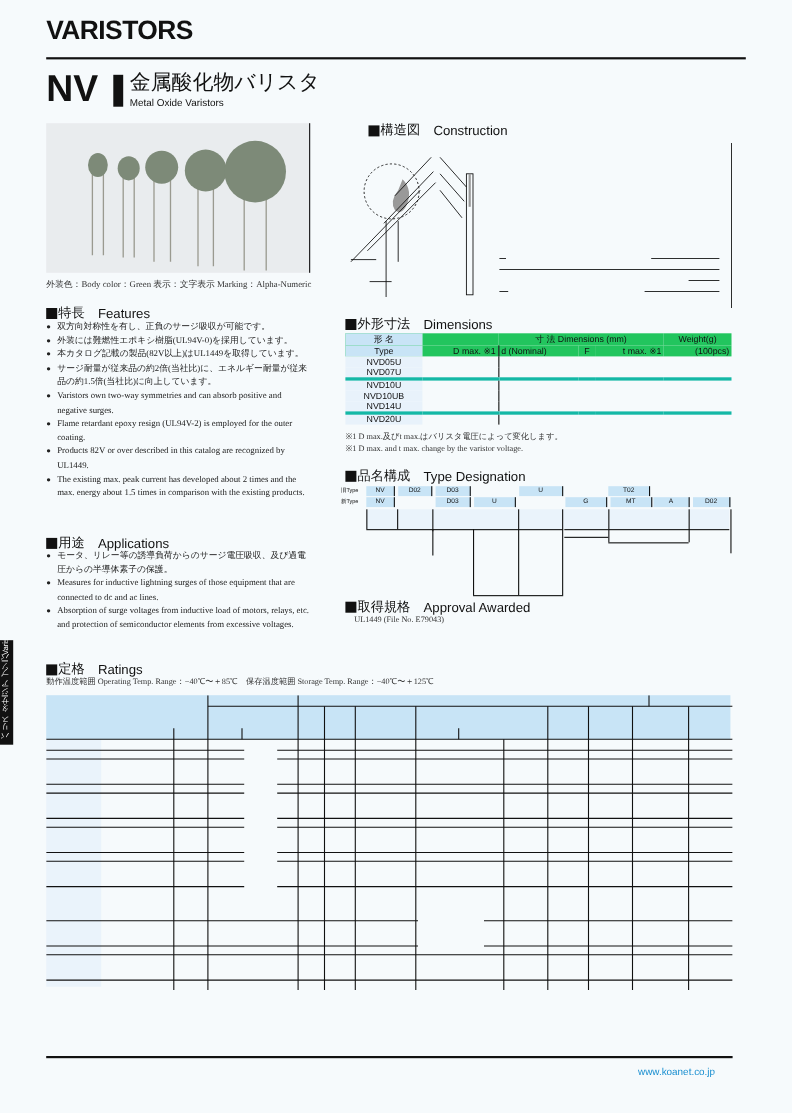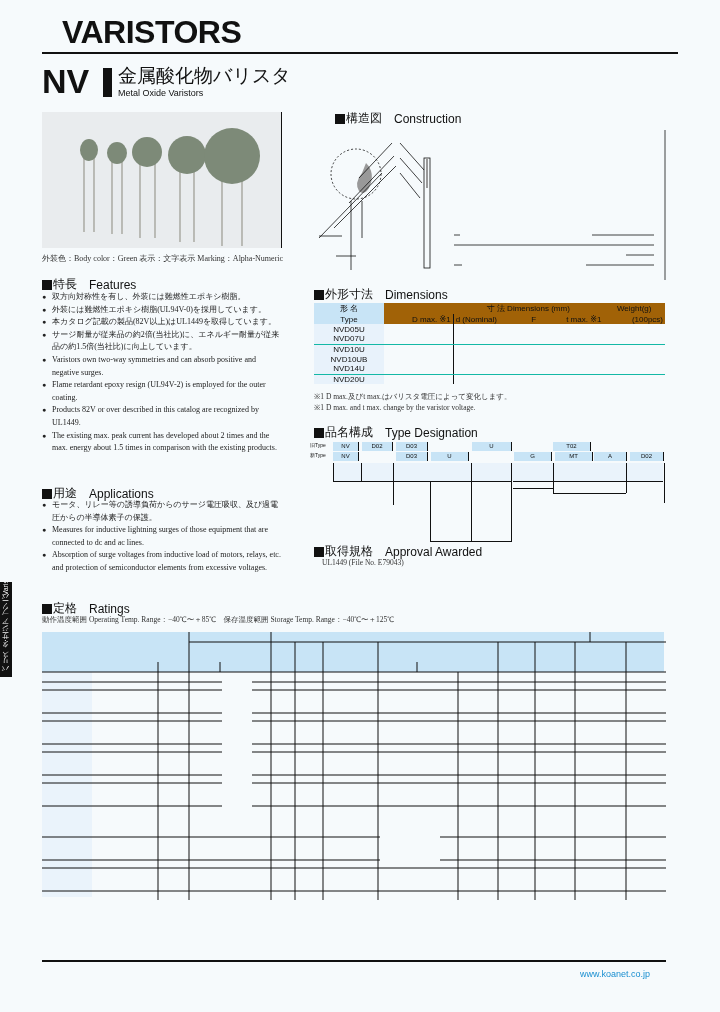"VARISTORS" .title { font-size: 32px -> 24px; margin-left: 20px -> none }
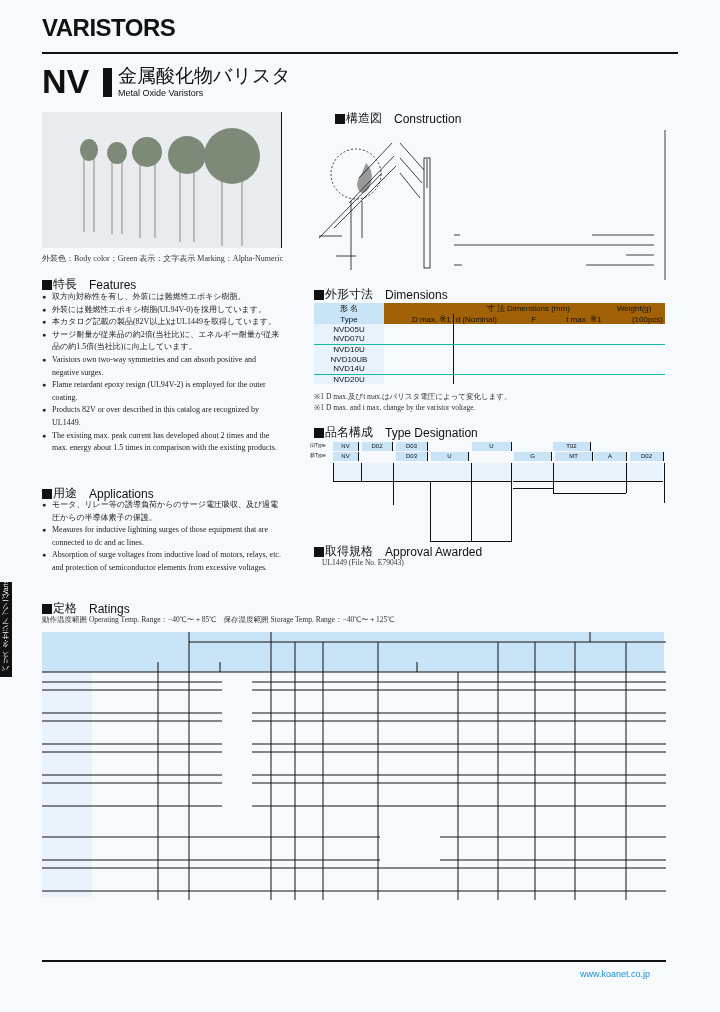"双方向対称性を有し、外装には難燃性エポキシ樹脂。" li { text: 外装には難燃性エポキシ樹脂 -> 正負のサージ吸収が可能です }
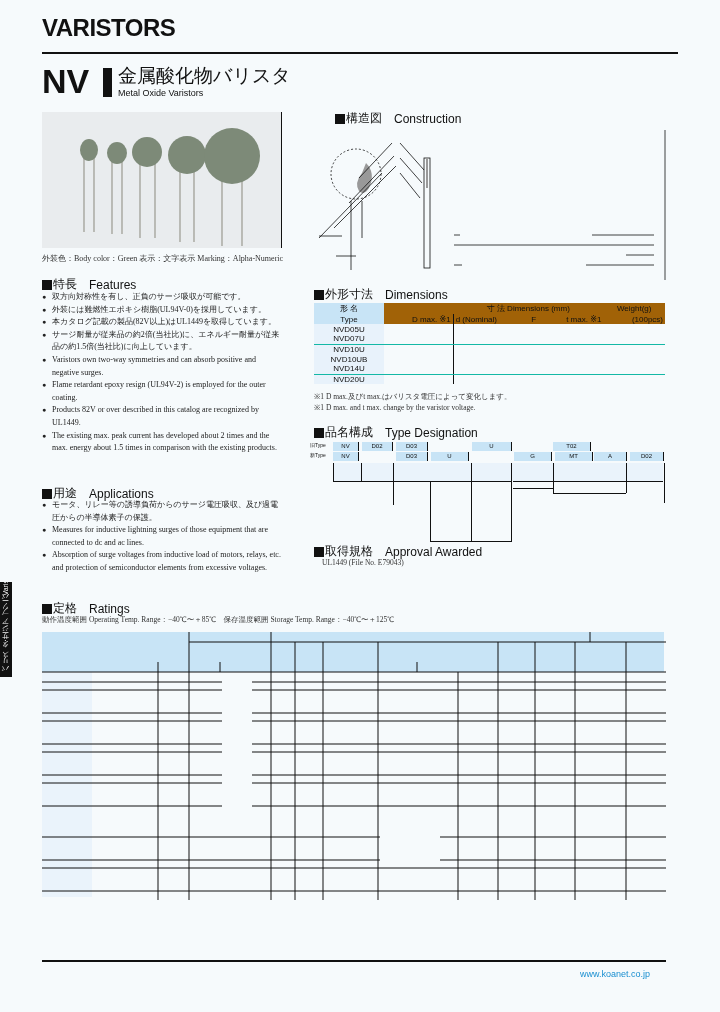"形 名" .dim-head { background: #a16207 -> #22c55e }
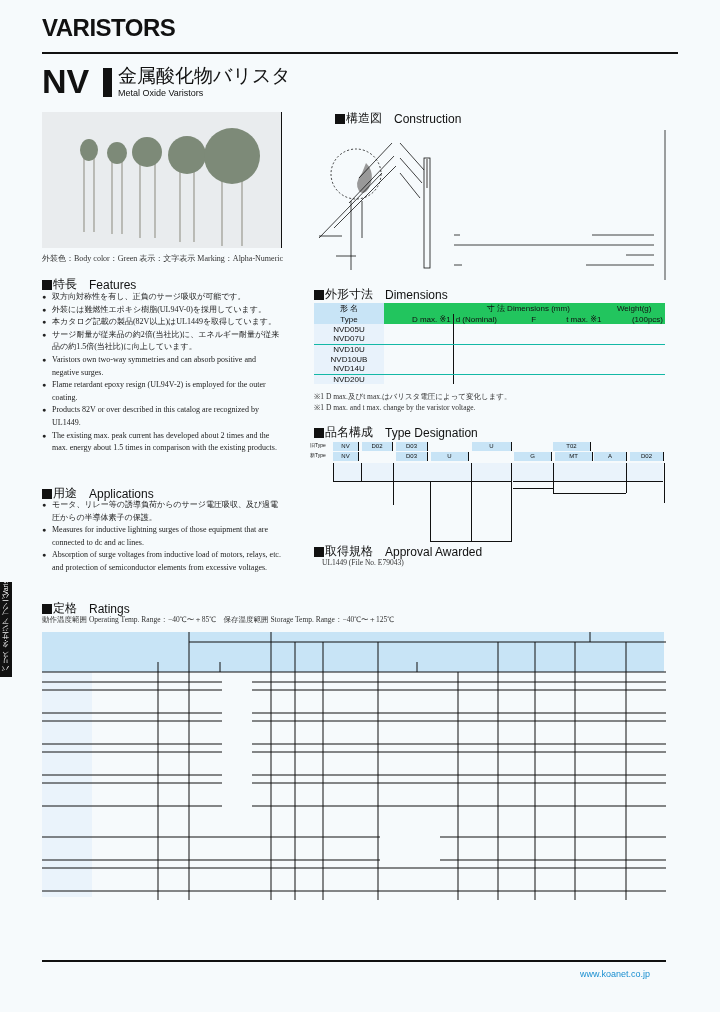"NVD07U" .grp-bottom td { border-bottom: 1px solid #14b8a6 -> 3px solid #14b8a6 }
